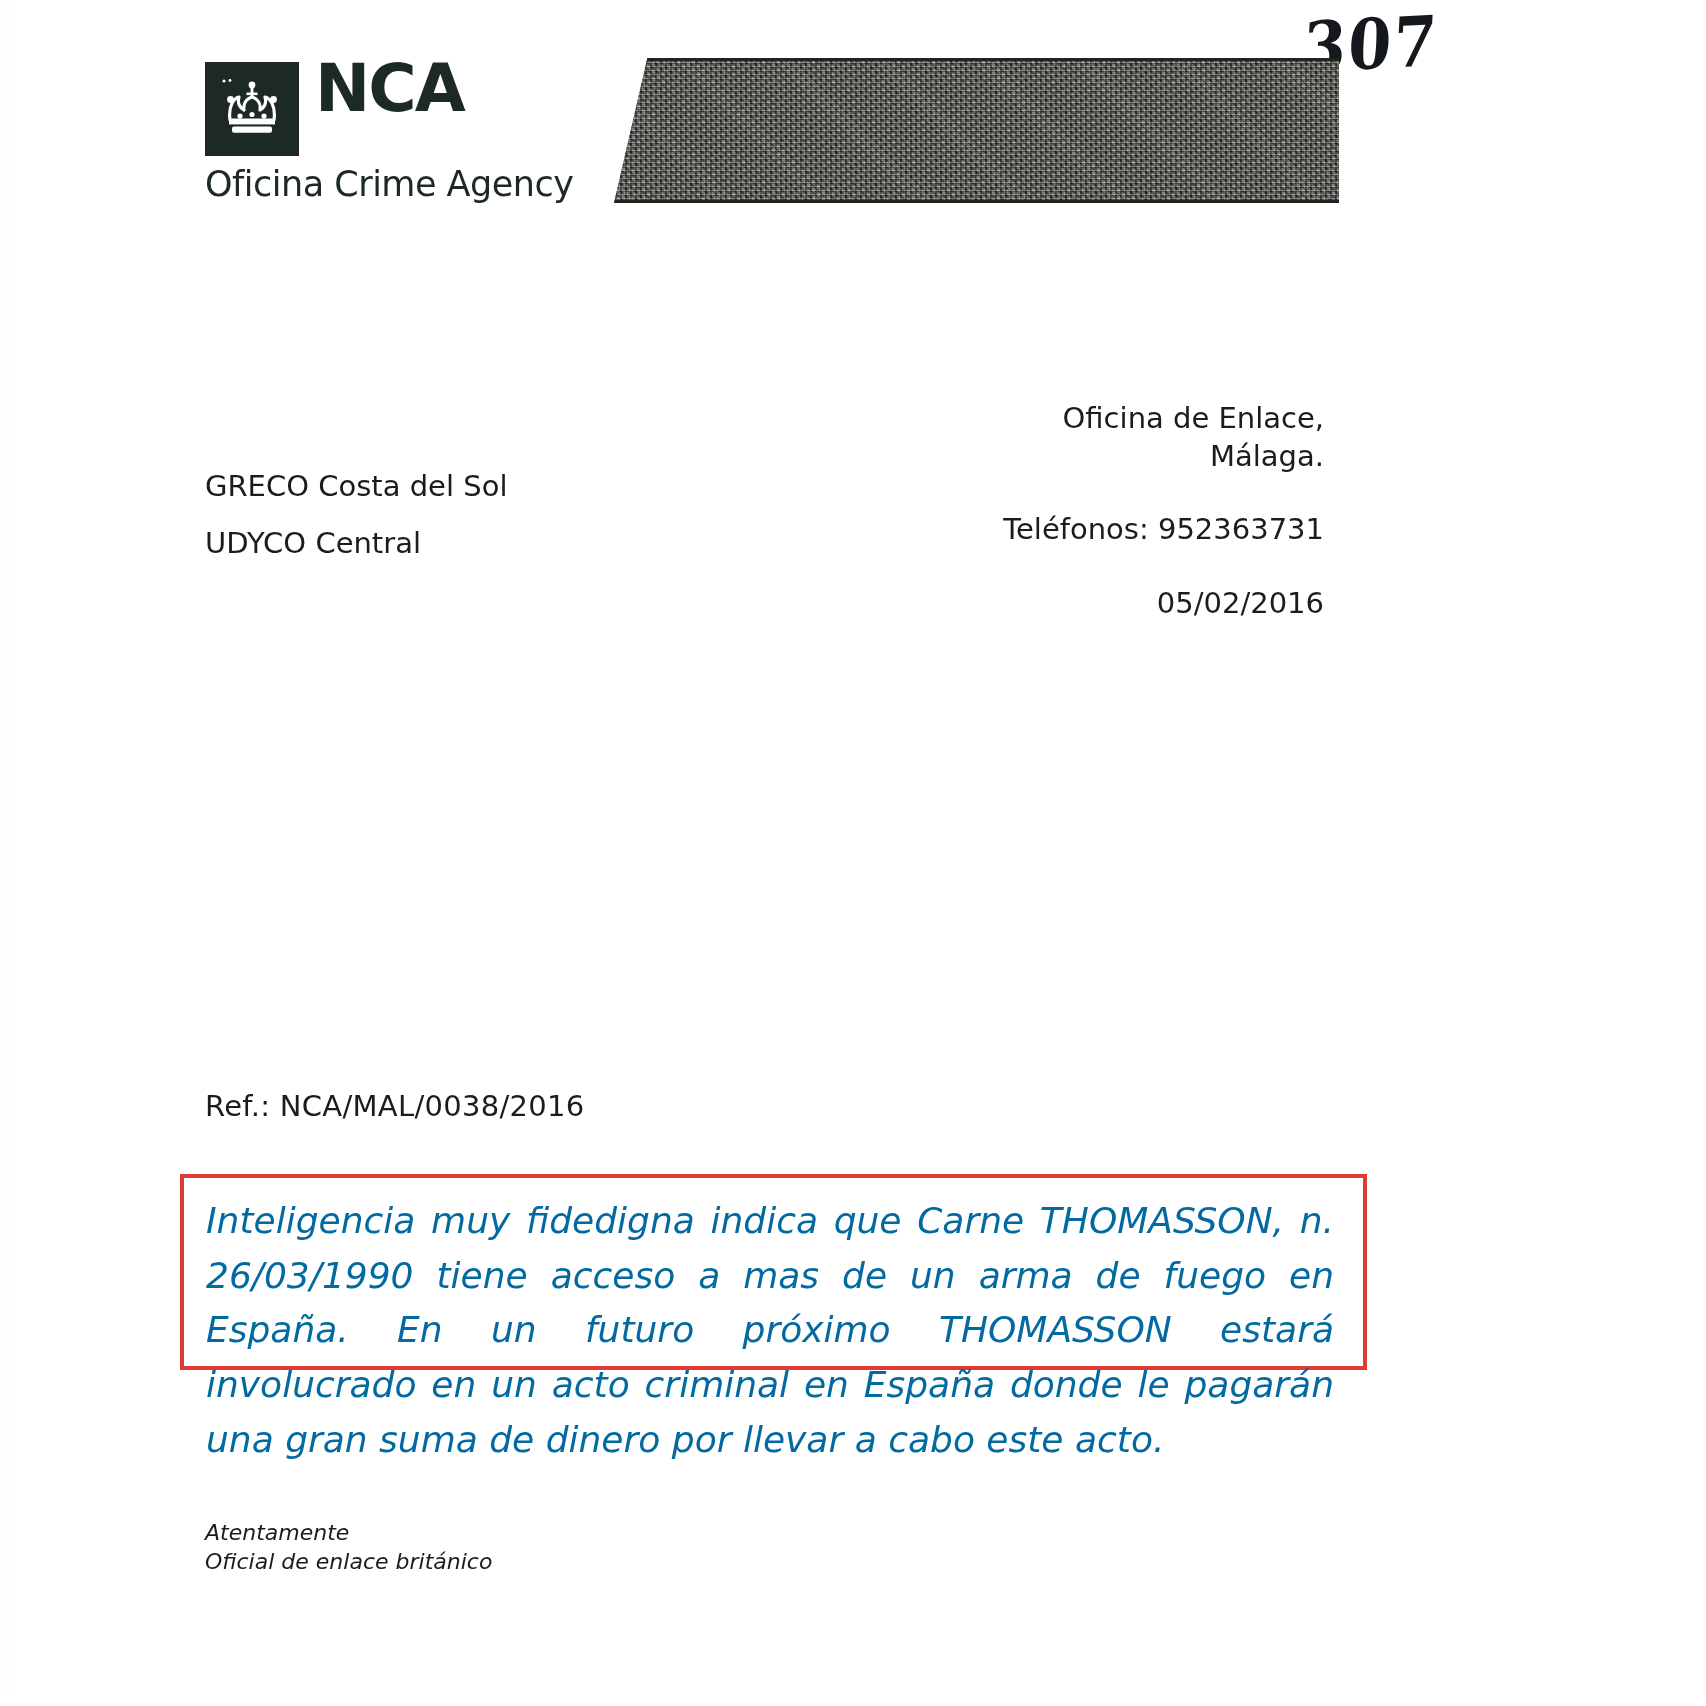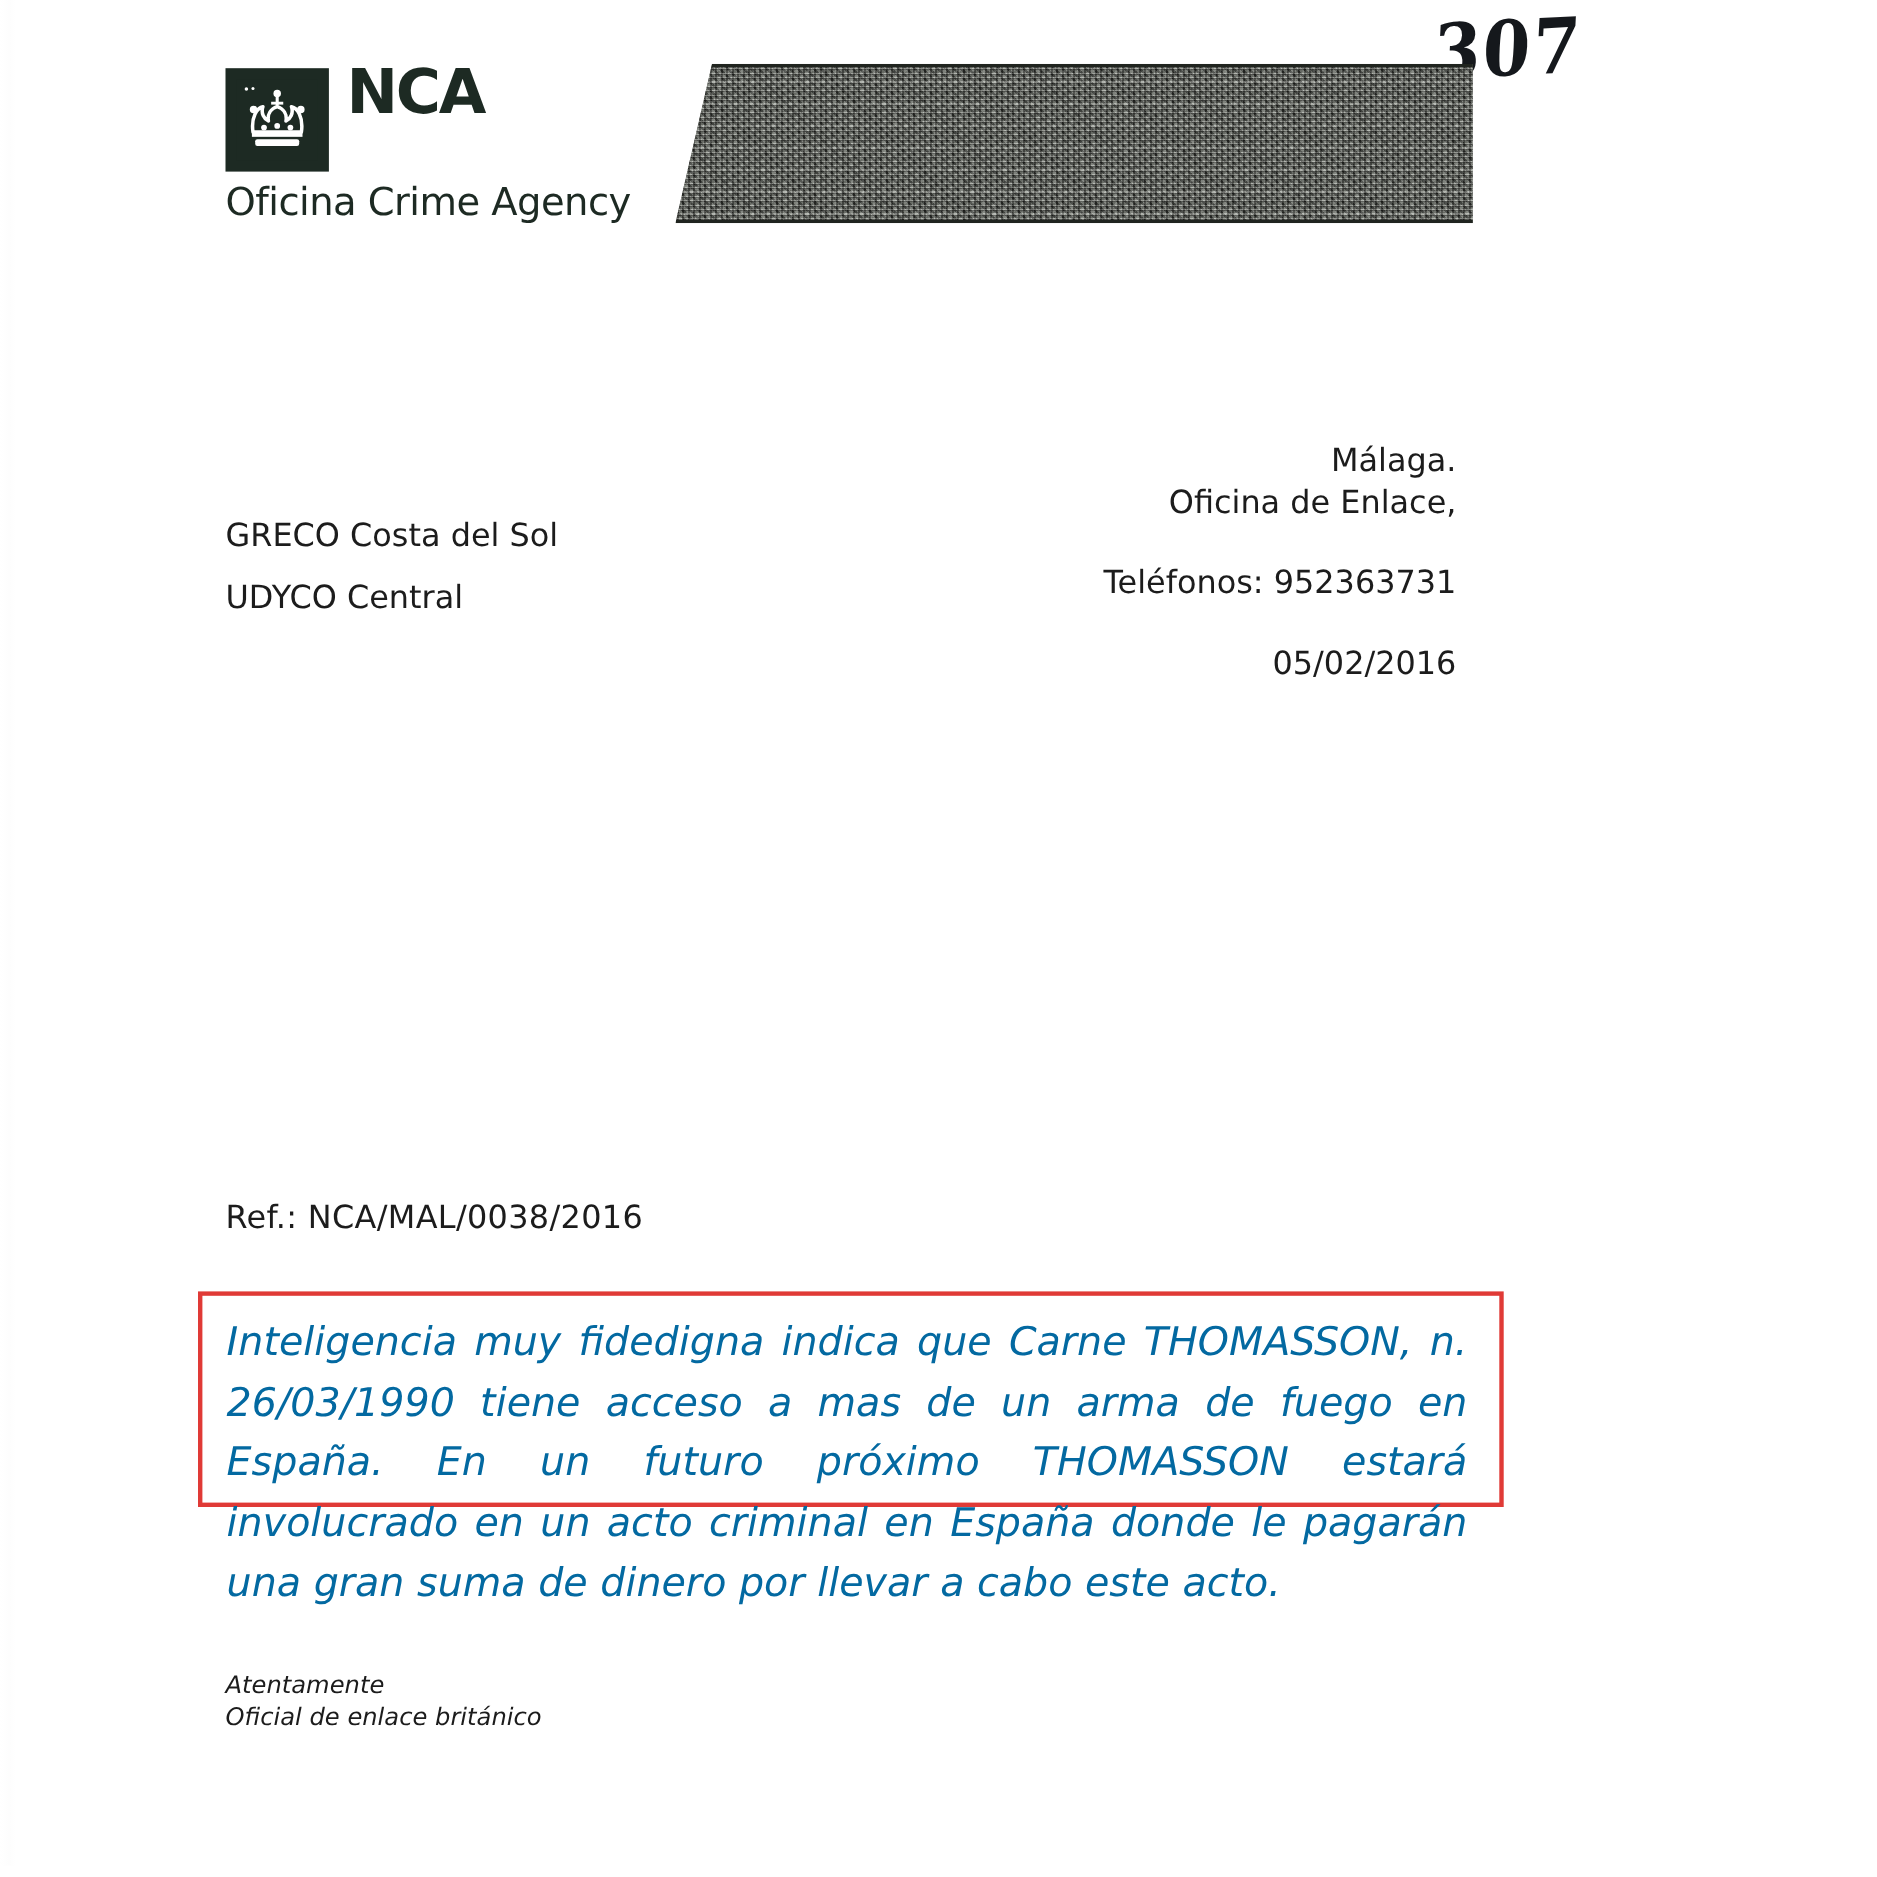"NCA" .nca-word { font-size: 56px -> 66px }
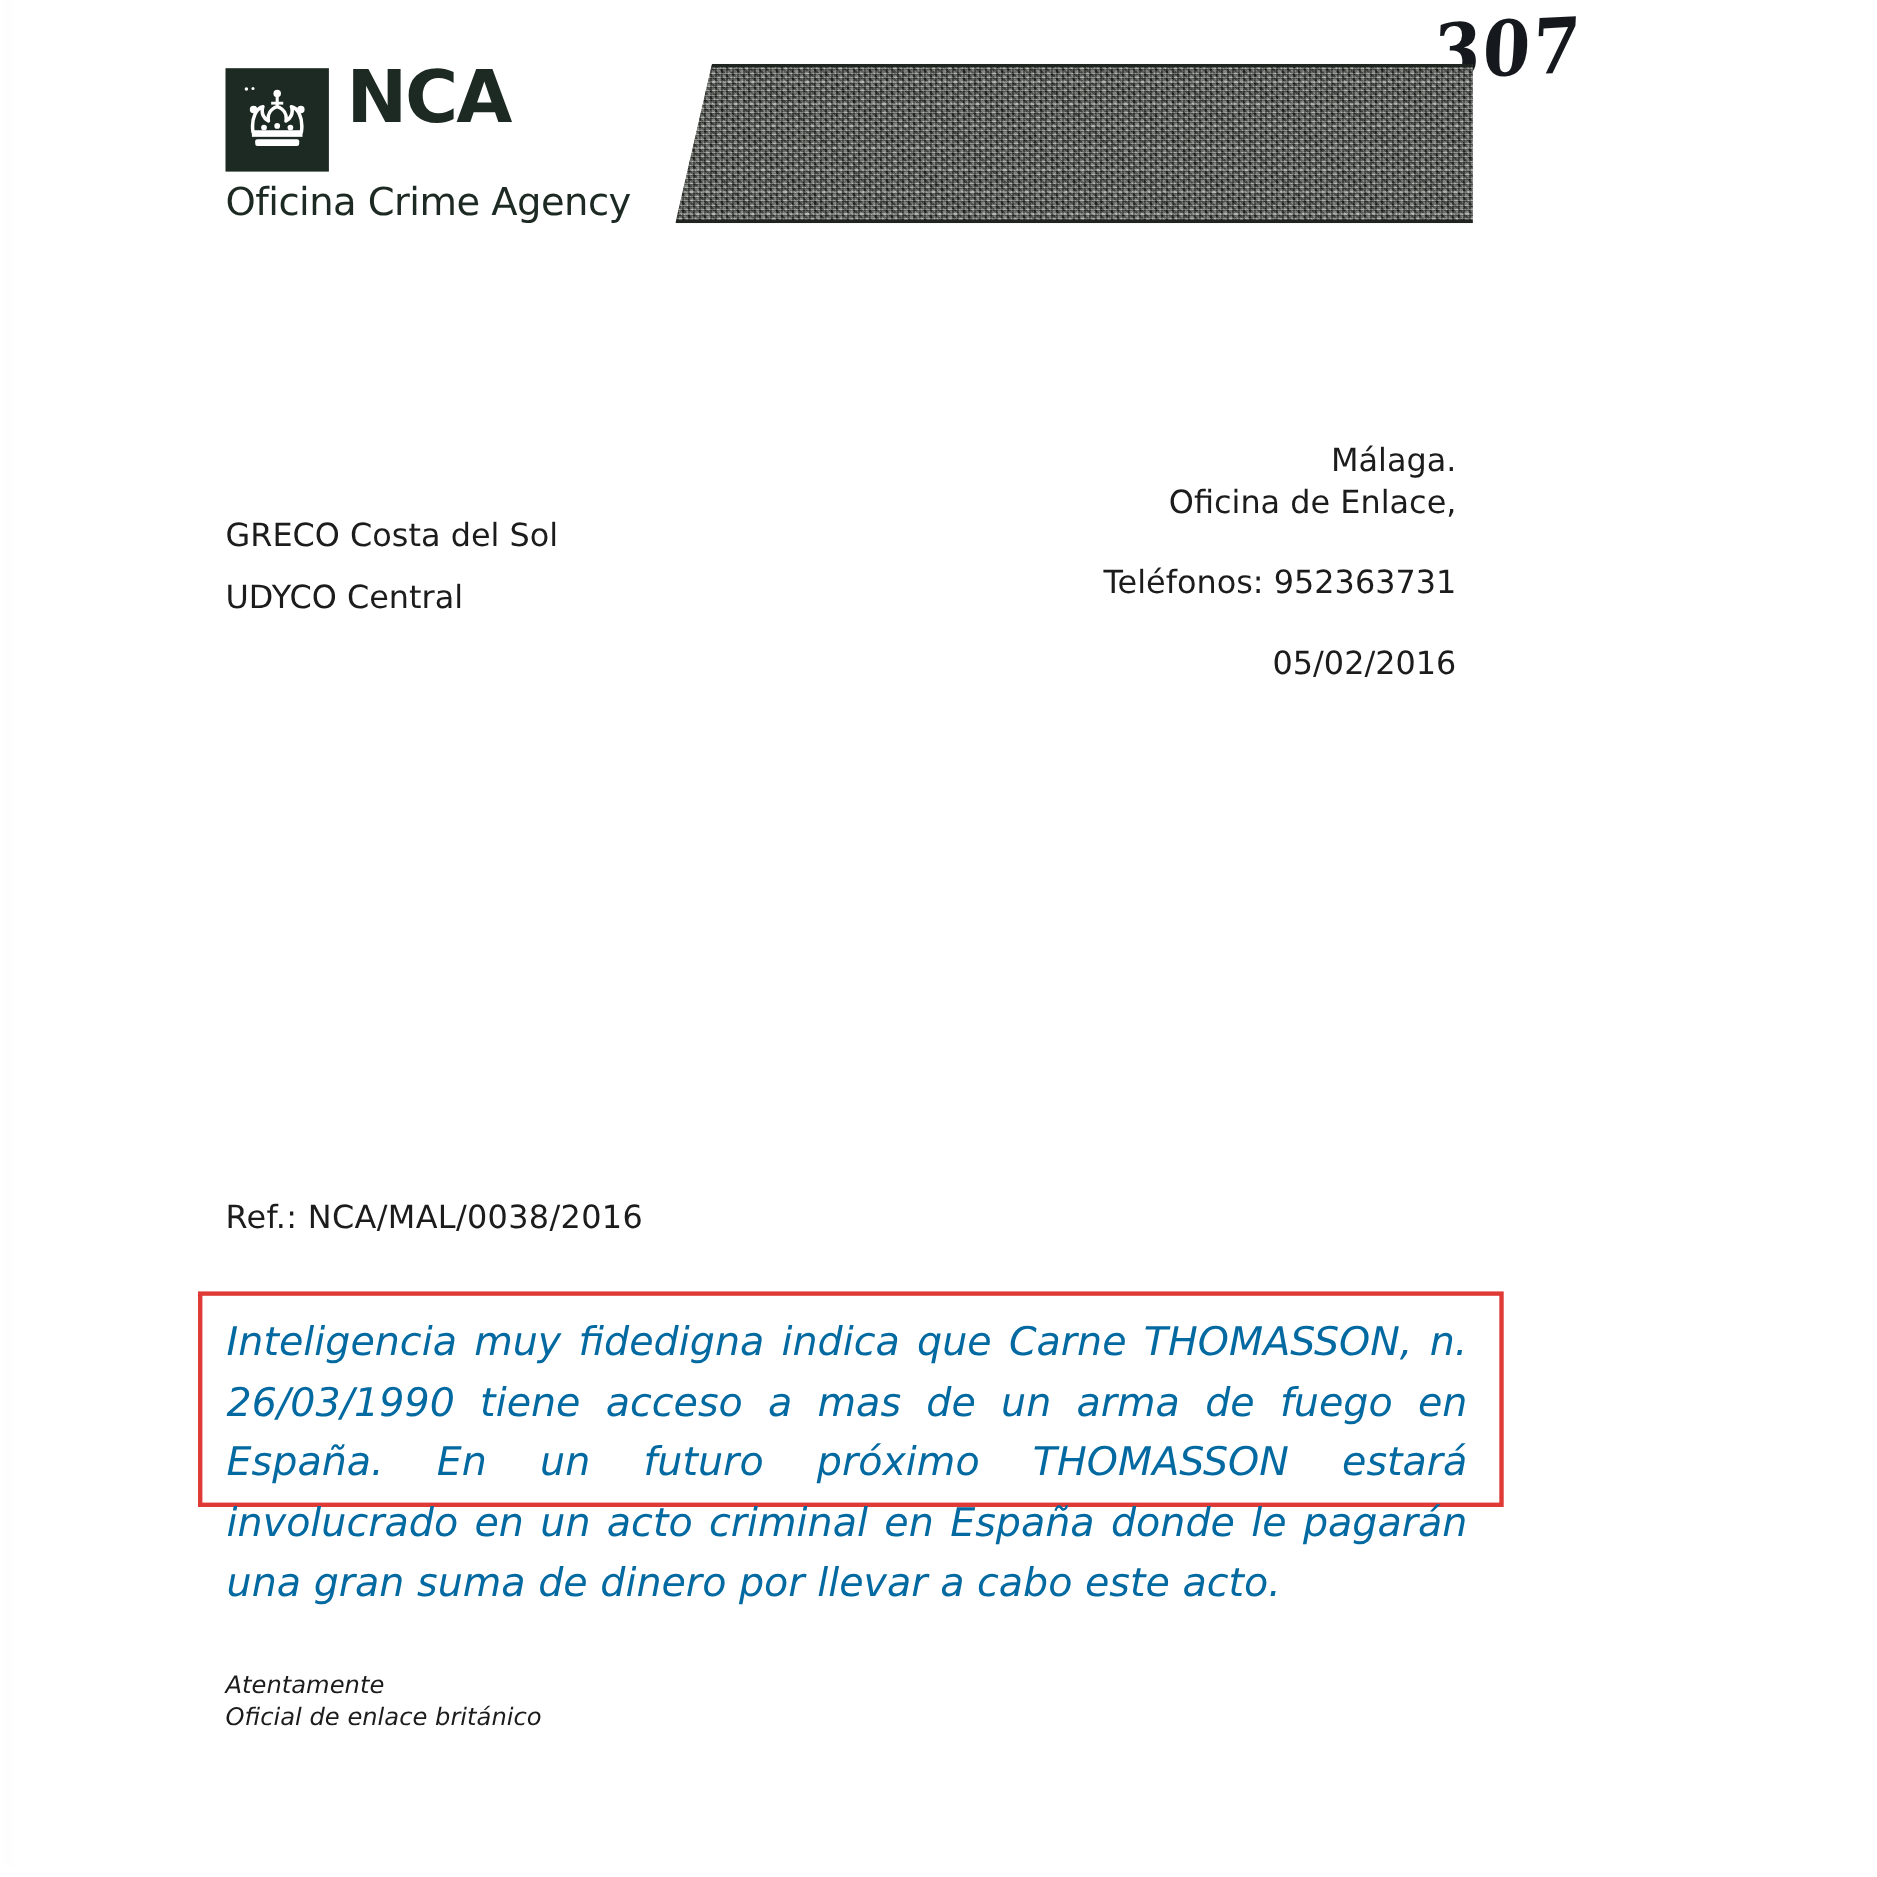"Málaga." div { order: before "Oficina de Enlace," -> after "Oficina de Enlace," }
